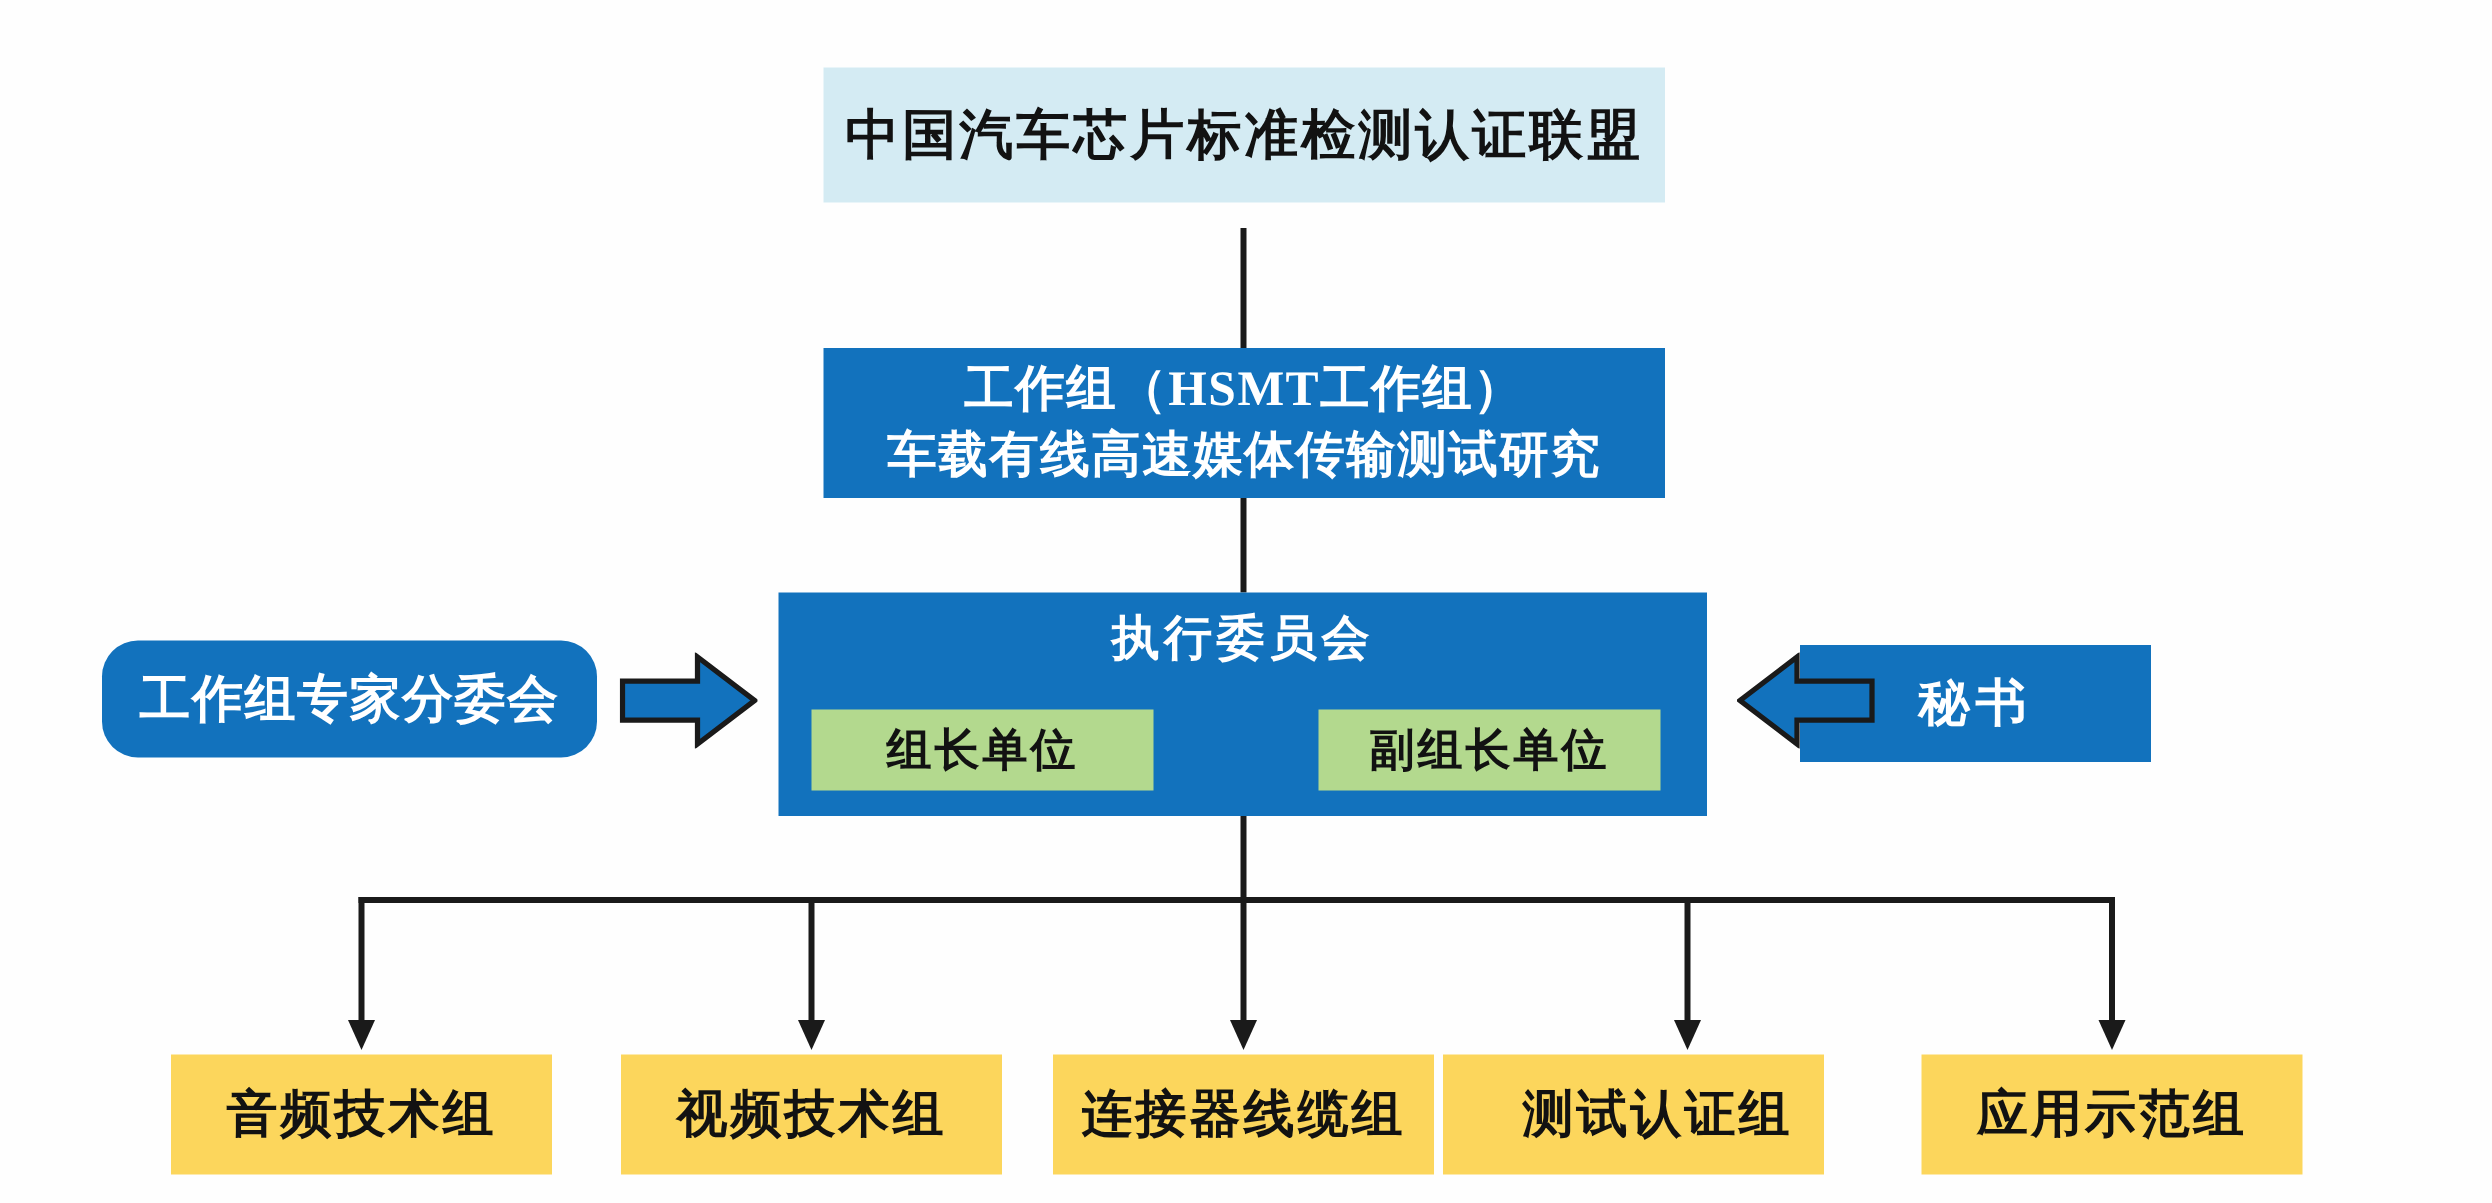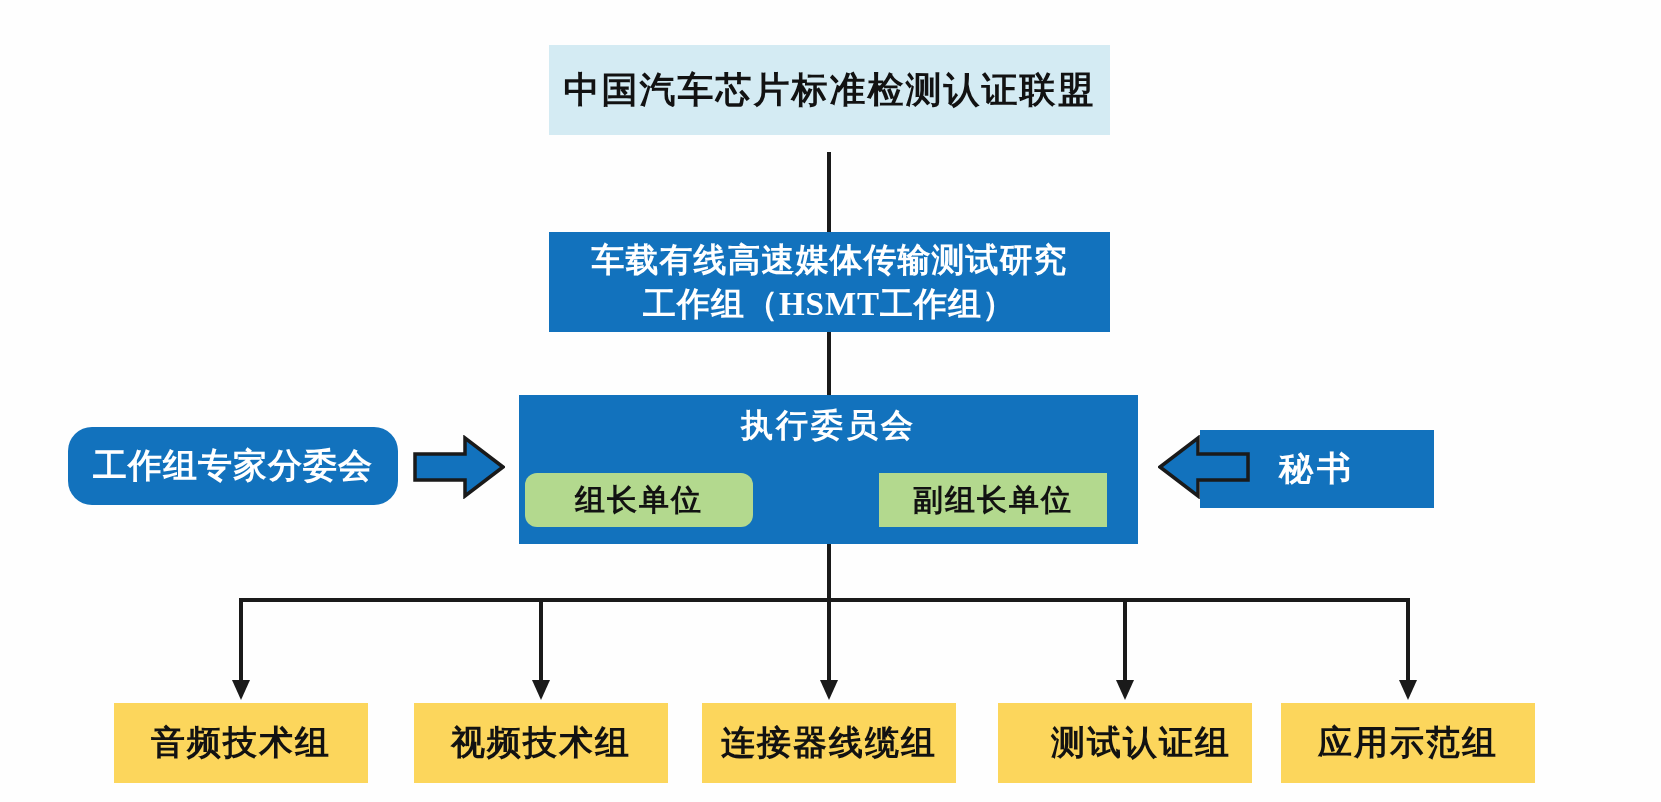"车载有线高速媒体传输测试研究" span { order: before "工作组（HSMT工作组）" -> after "工作组（HSMT工作组）" }
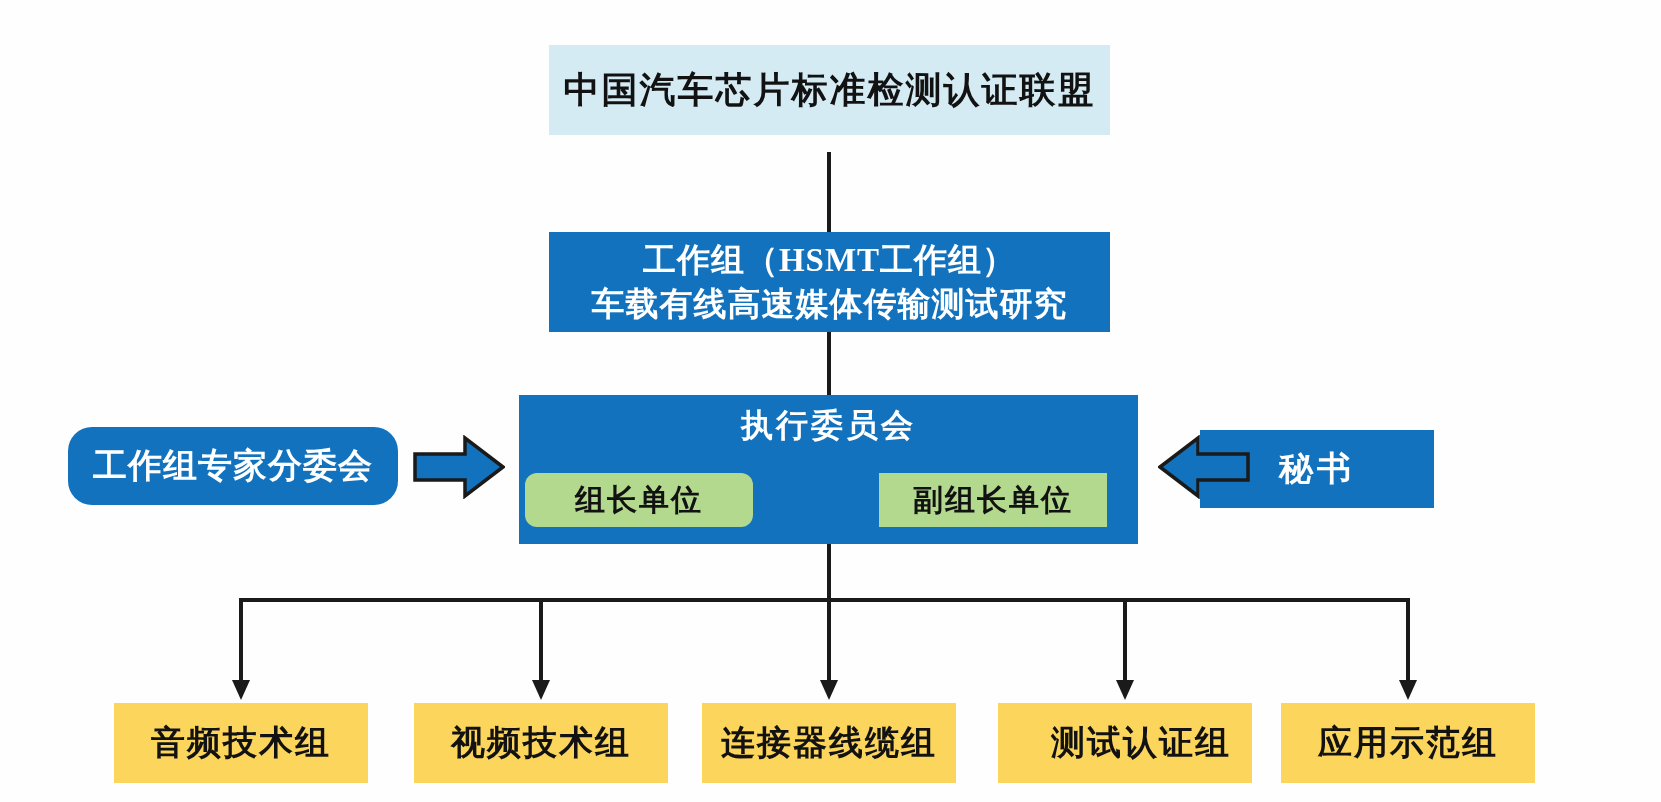"组长单位" .green-leader { border-radius: 12px -> none; left: 6px -> 22px }
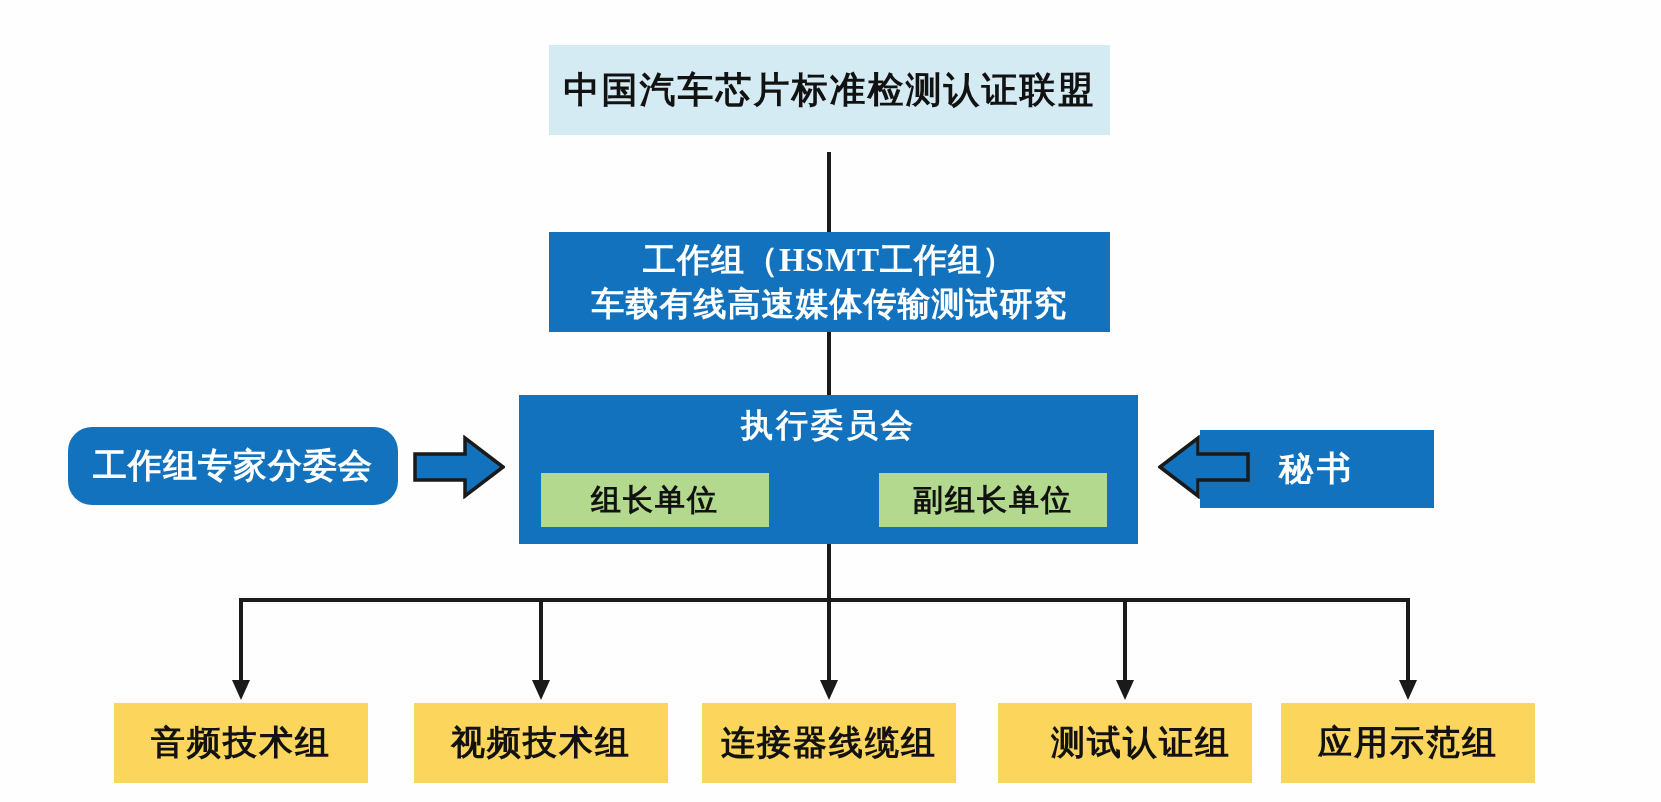"测试认证组" .g4 { left: 998px -> 962px }
